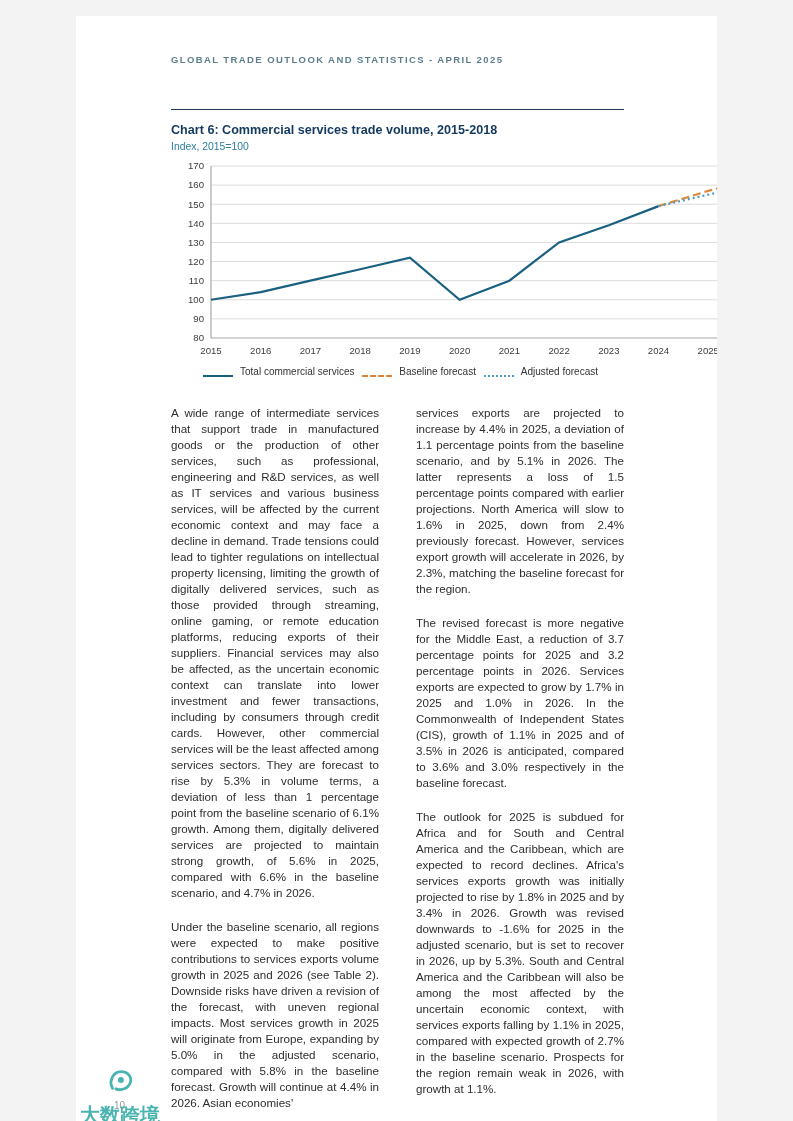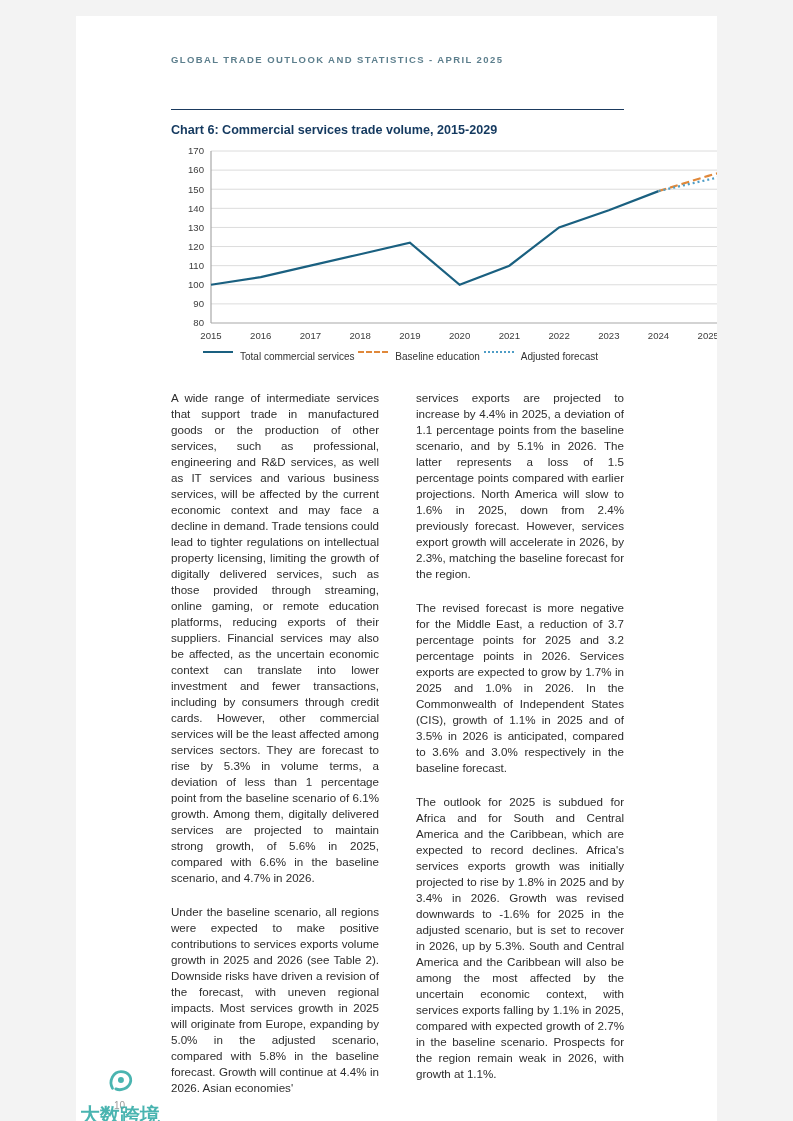"Chart 6: Commercial services trade" div.chart-title { text: 2015-2029 -> 2015-2018 }
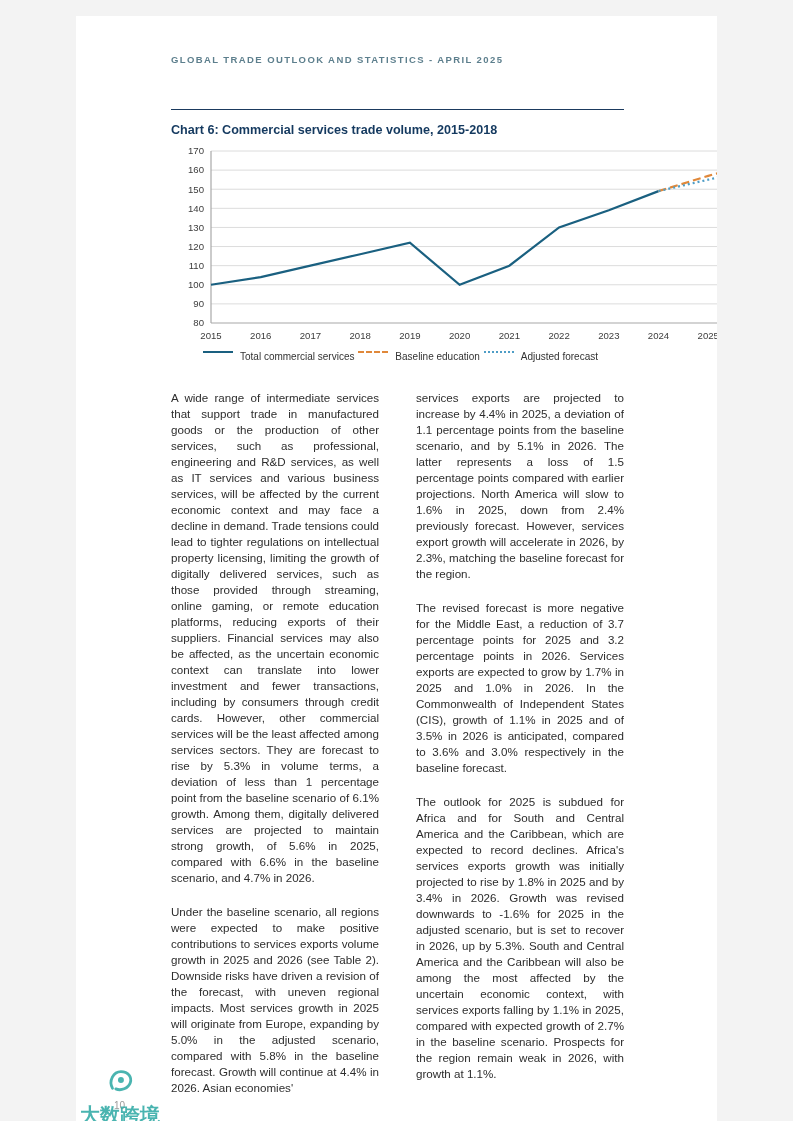"Index, 2015=100" div.chart-subtitle { html: none -> <div>Index, 2015=100</div> }
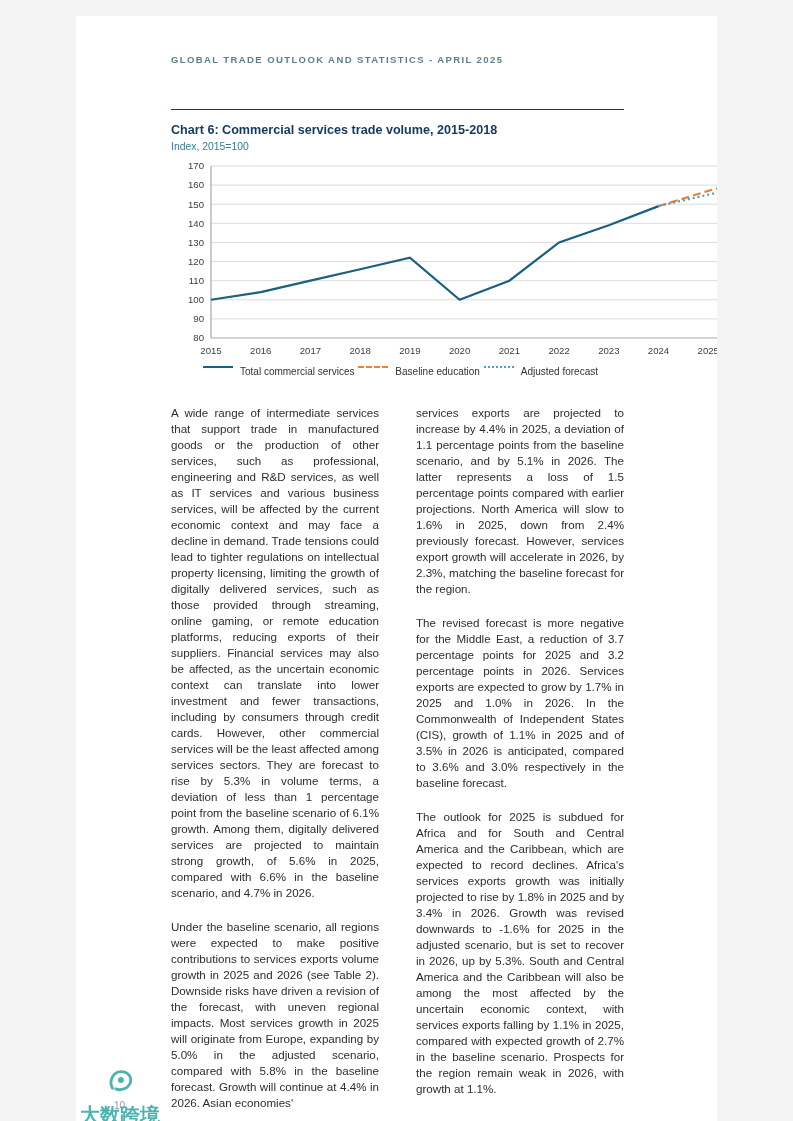"Total commercial services" .legend-item { align-items: flex-start -> flex-end }
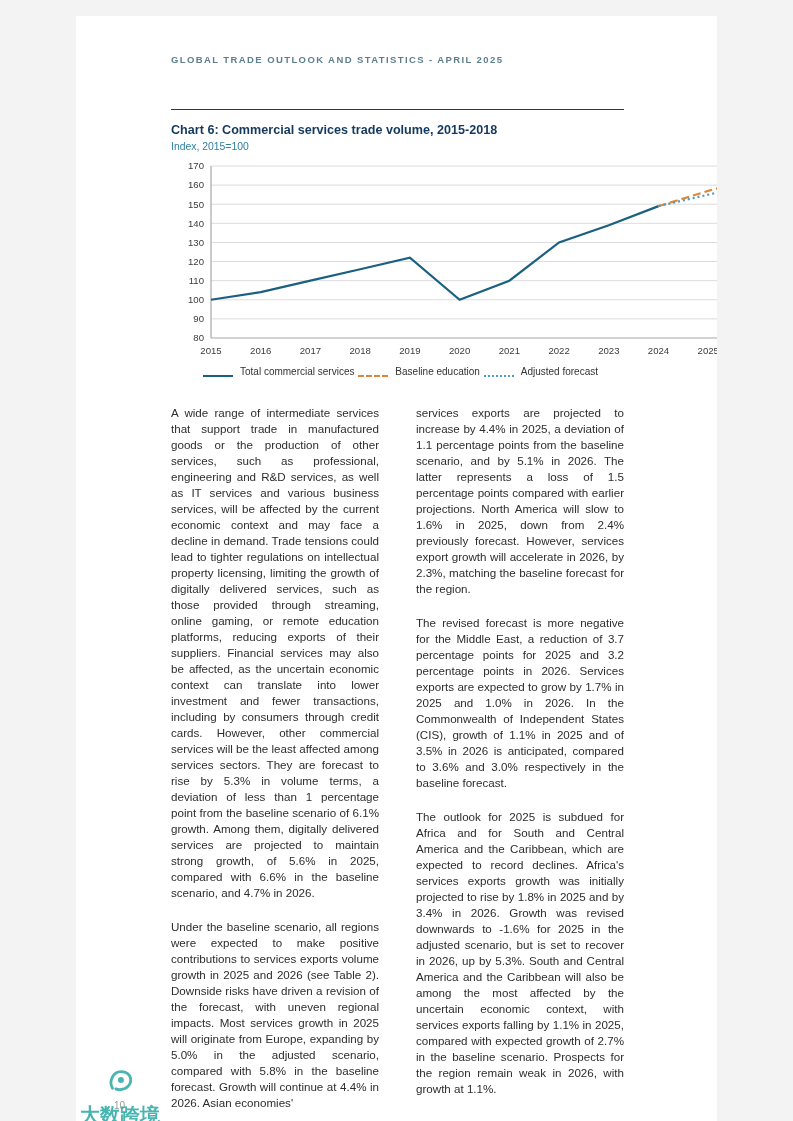"Baseline education" span { text: education -> forecast }
